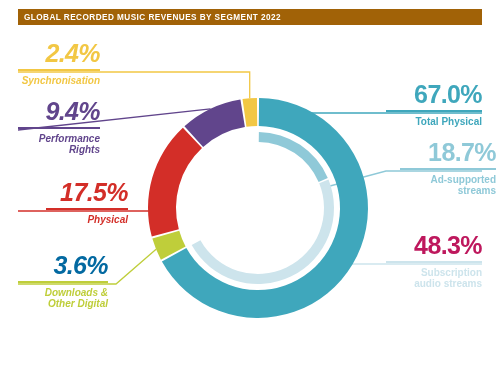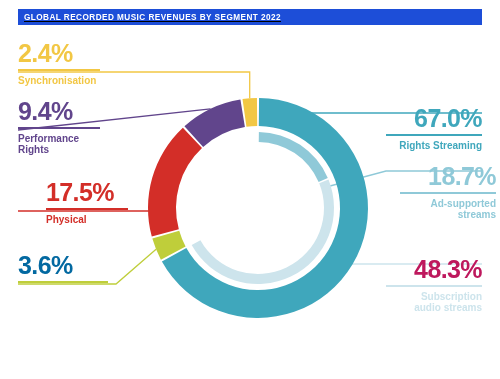"GLOBAL RECORDED MUSIC REVENUES BY" .titlebar { background: #1d4ed8 -> #a16207; text-decoration: underline -> none }
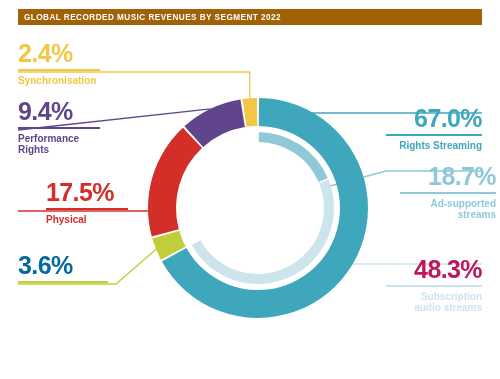"2.4%" .callout.left { font-style: none -> italic; text-align: left -> right }
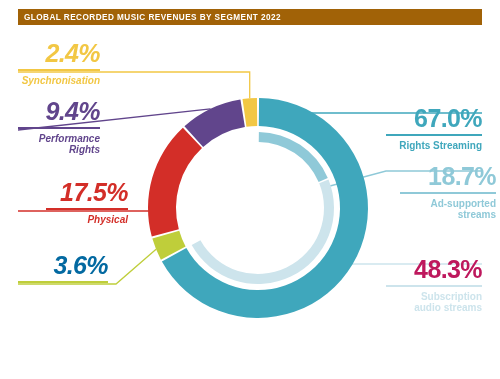"67.0%" .callout.right { margin-top: 24px -> none }
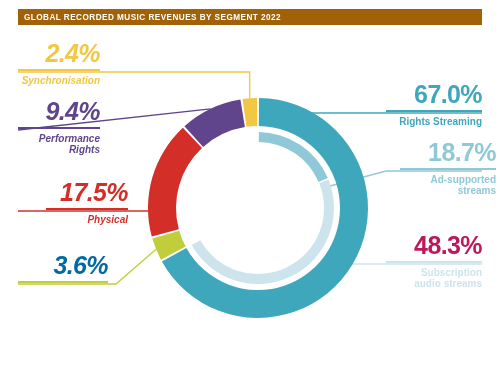"Rights Streaming" div.name { text: Rights Streaming -> Total Physical }
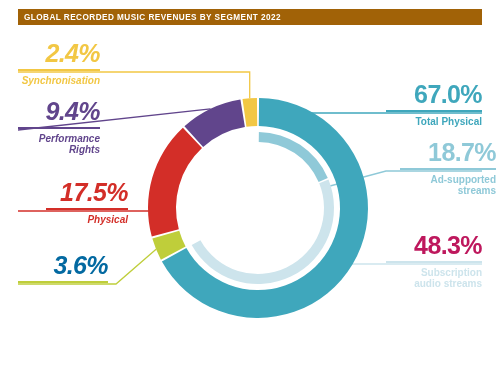"Downloads &" div.name { html: none -> <div>Downloads &amp; Other Digital</div> }
